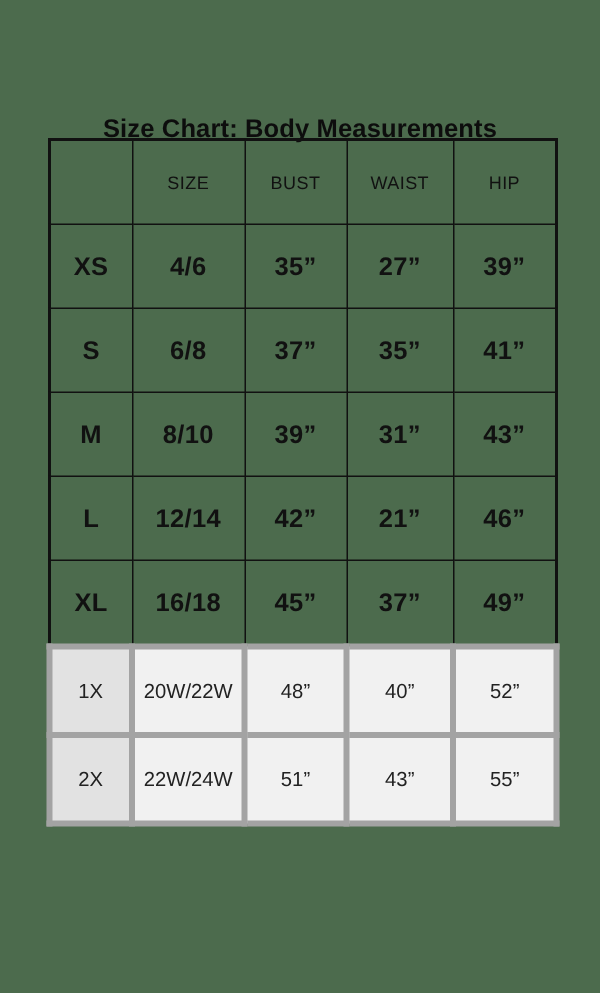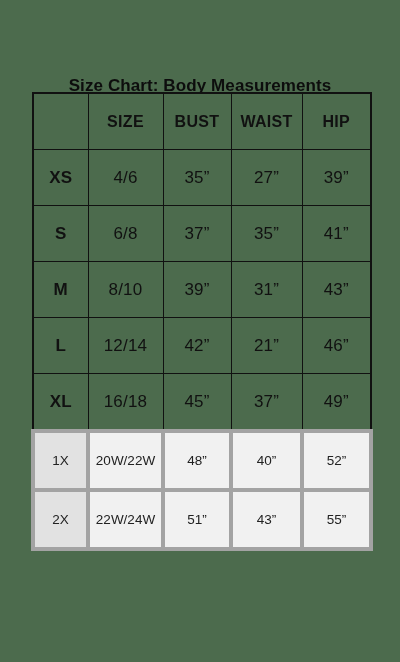"SIZE" tr.header-row th { font-size: 16px -> 12px; font-weight: bold -> normal }
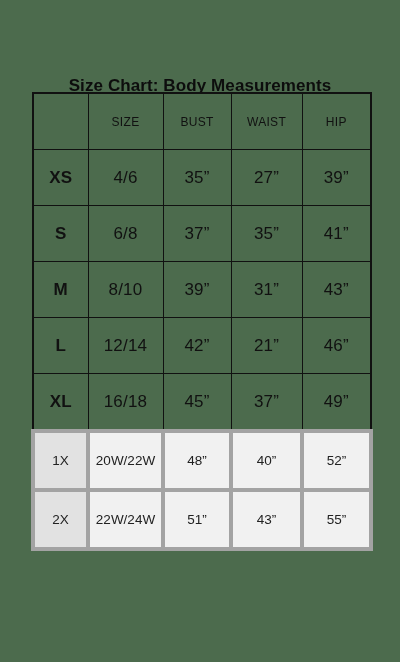"4/6" tr.green-row td { font-weight: normal -> bold }
